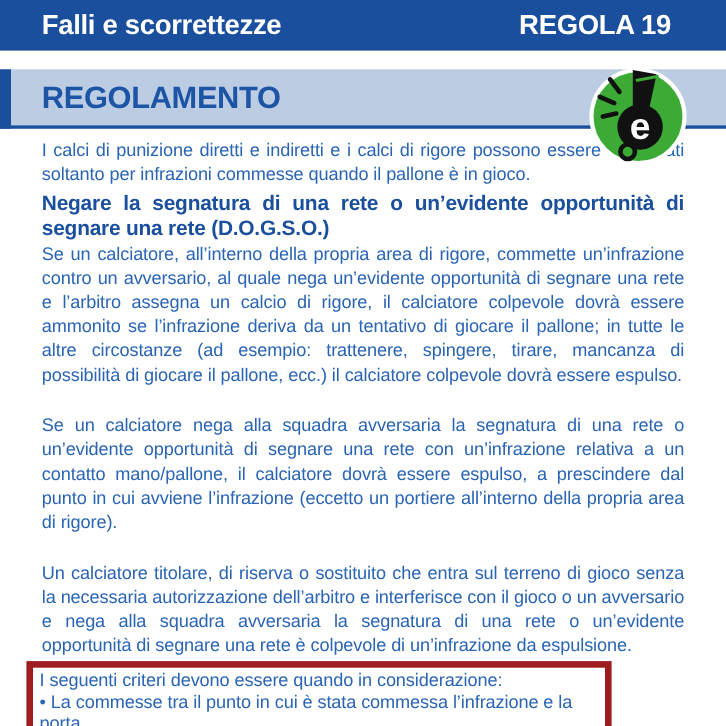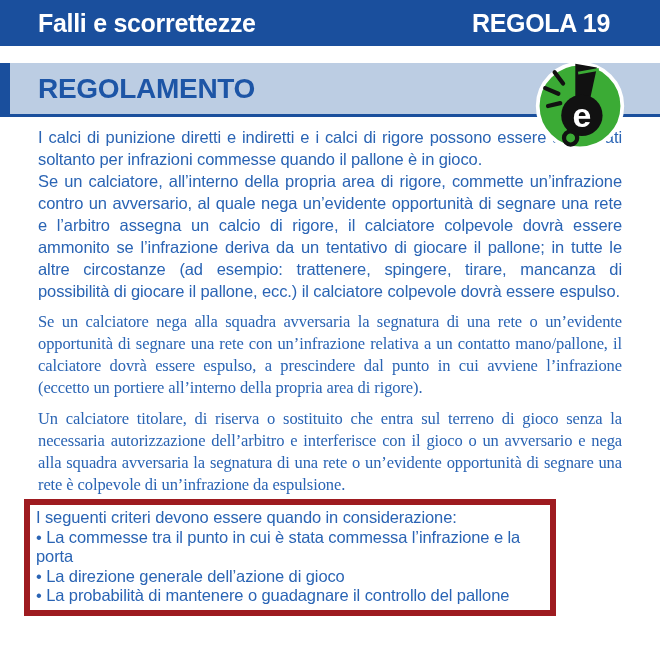"Negare la segnatura di una" p.dogso-heading { html: none -> <p>Negare la segnatura di una rete o un’evidente opportunità di segnare una rete (D.O.G.S.O.)</p> }
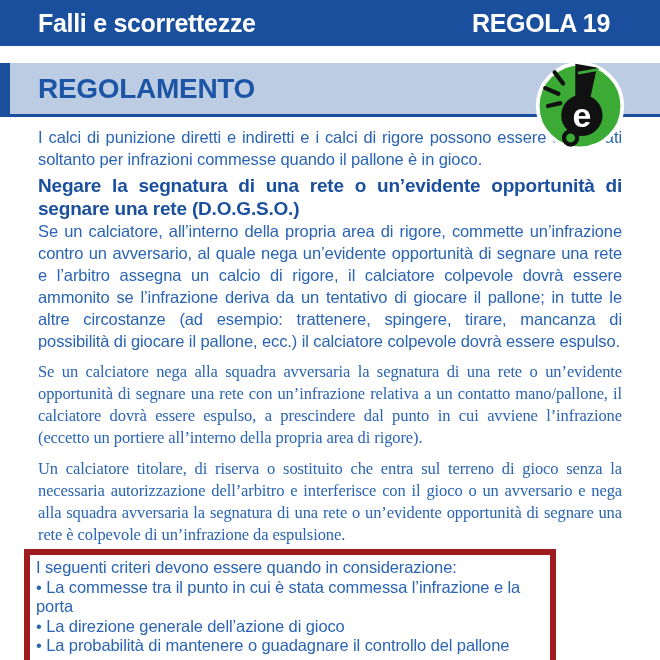"Se un calciatore nega alla" .para.p3,.para.p4 { font-family: Liberation Serif, serif -> none; margin-top: 9px -> 24px }
